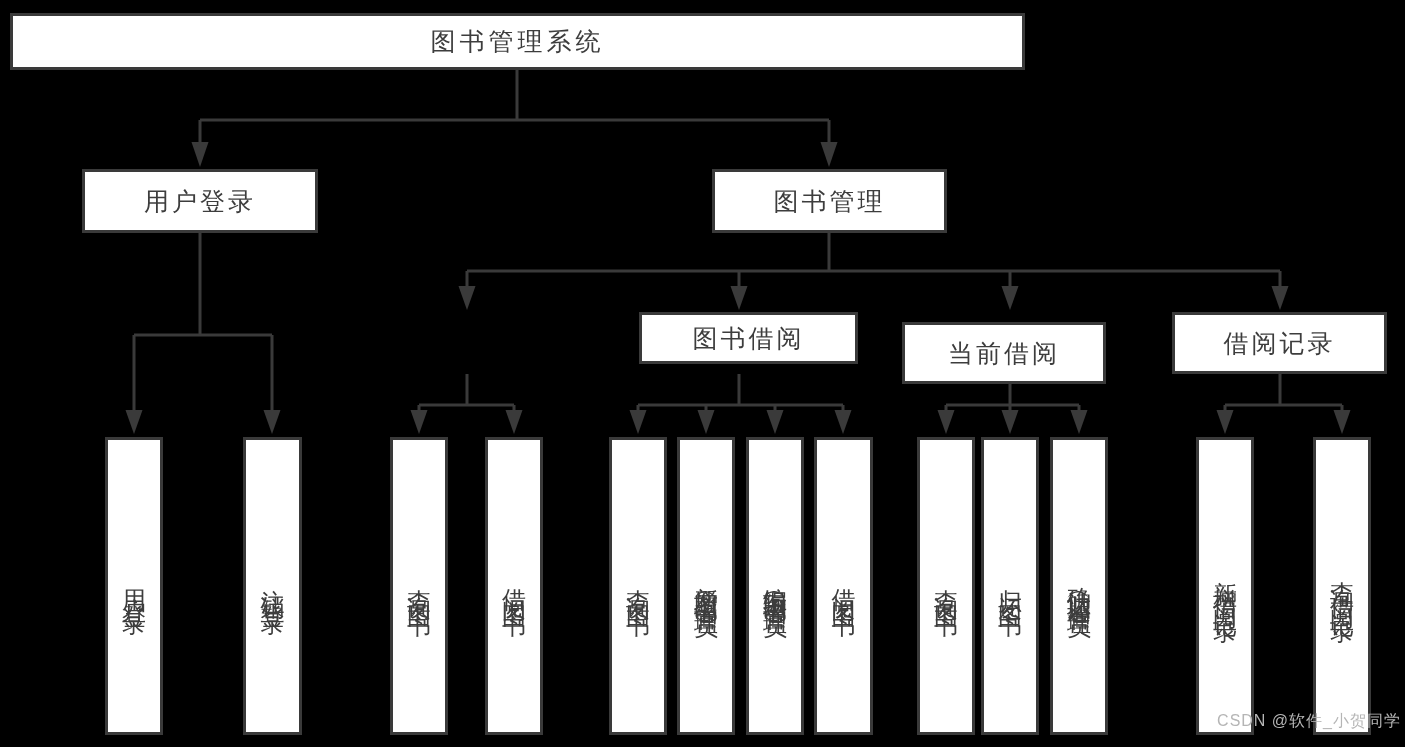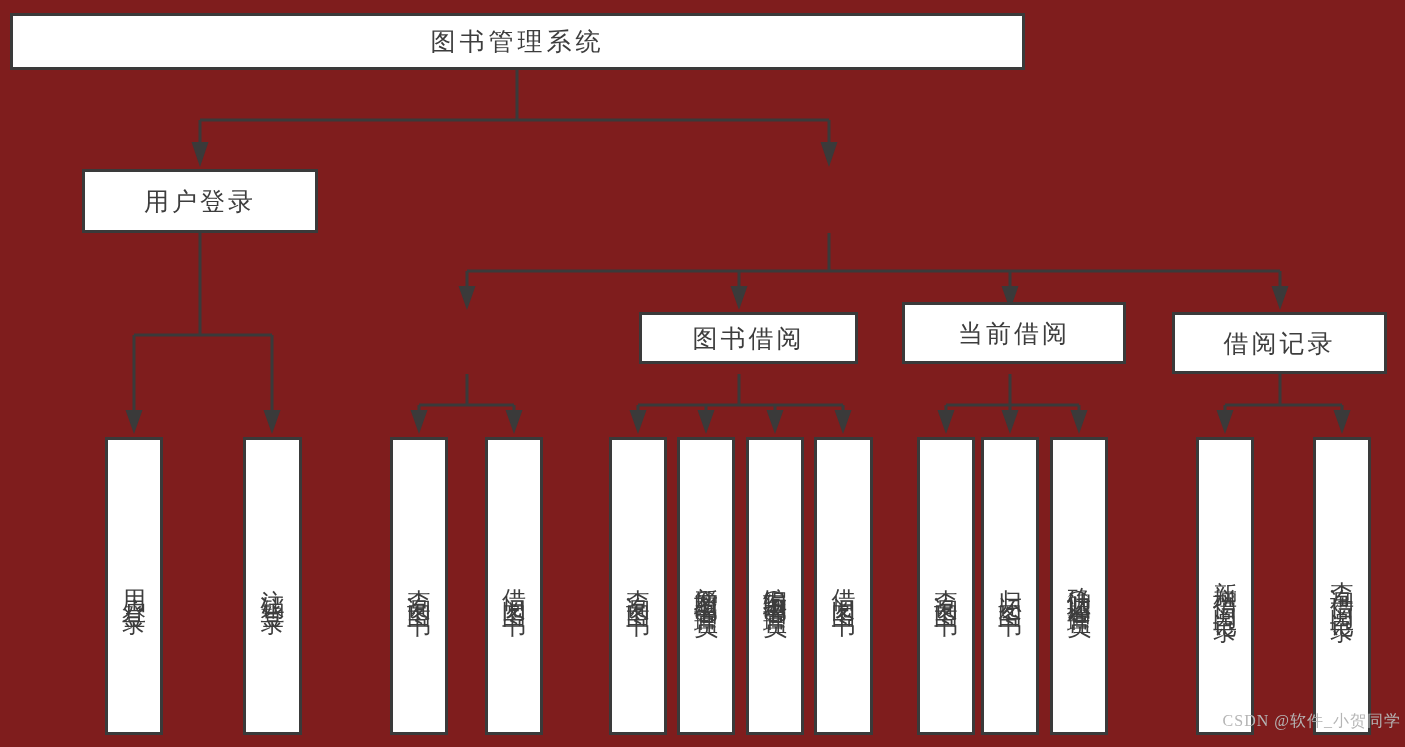"图书管理系统" .canvas { background: #7f1d1d -> #000000; font-family: Liberation Serif, serif -> Liberation Sans, sans-serif }
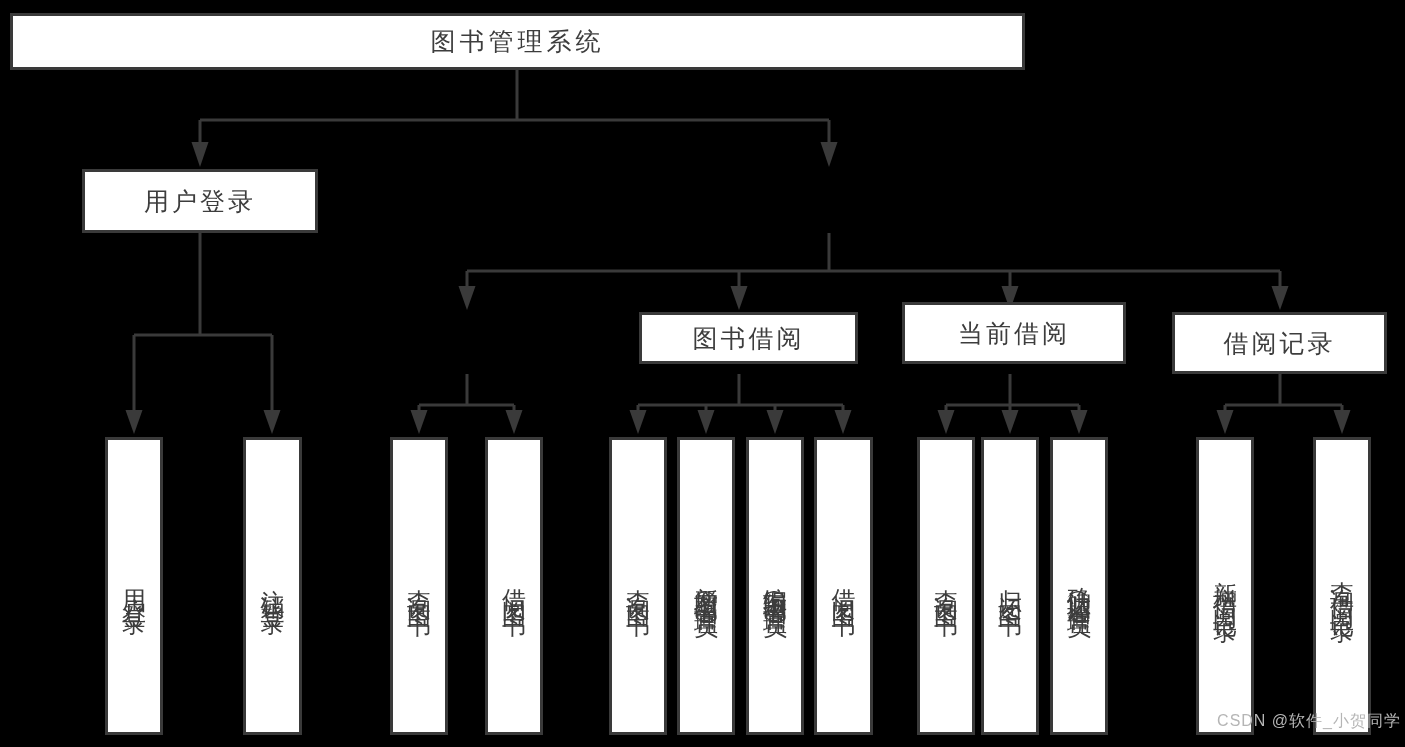"图书管理" div.box { html: none -> <div> <span>图书管理</span> </div> }
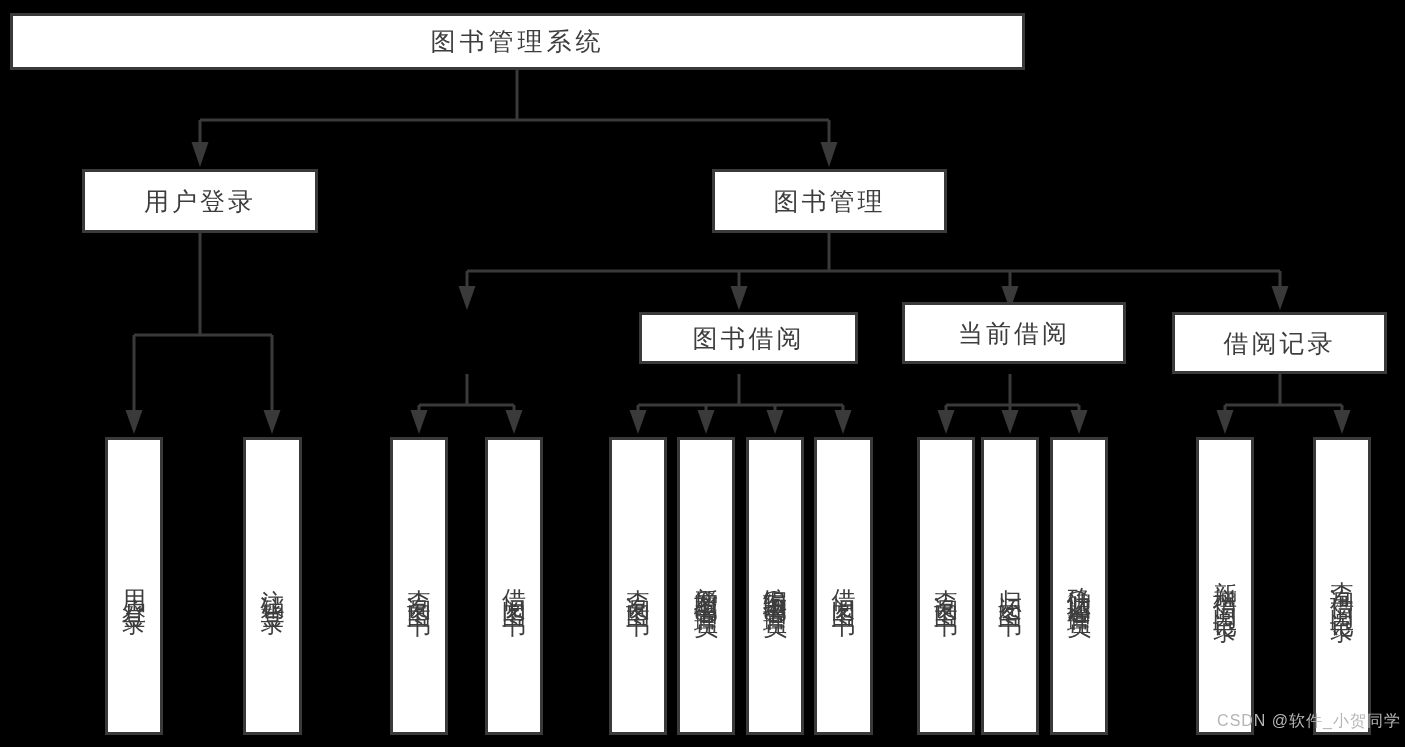"当前借阅" div.box { top: 302px -> 322px; width: 224px -> 204px }
